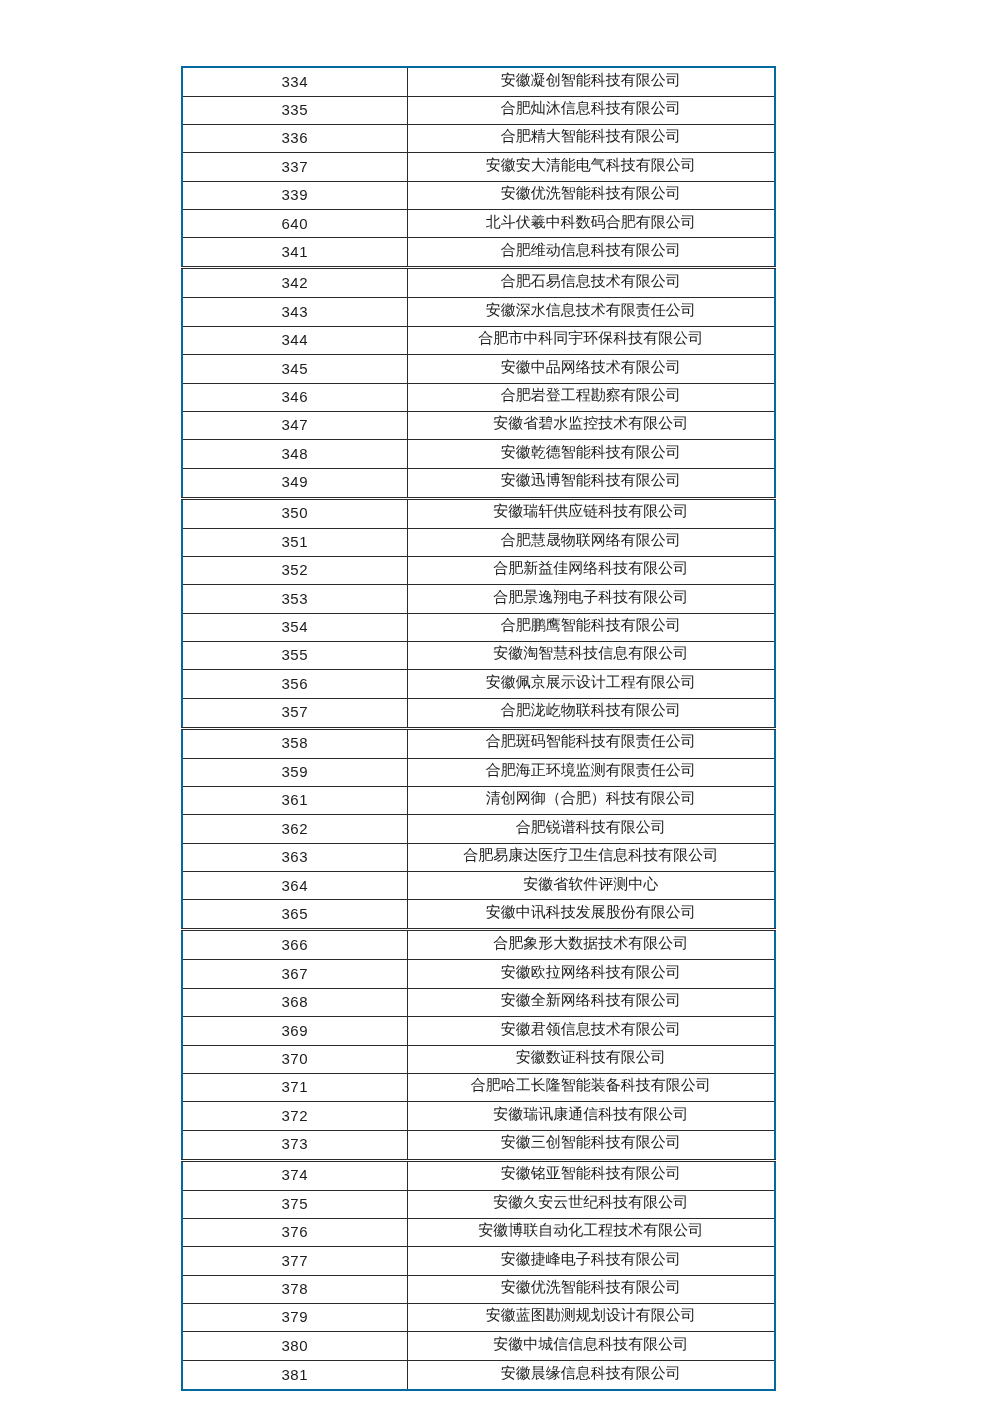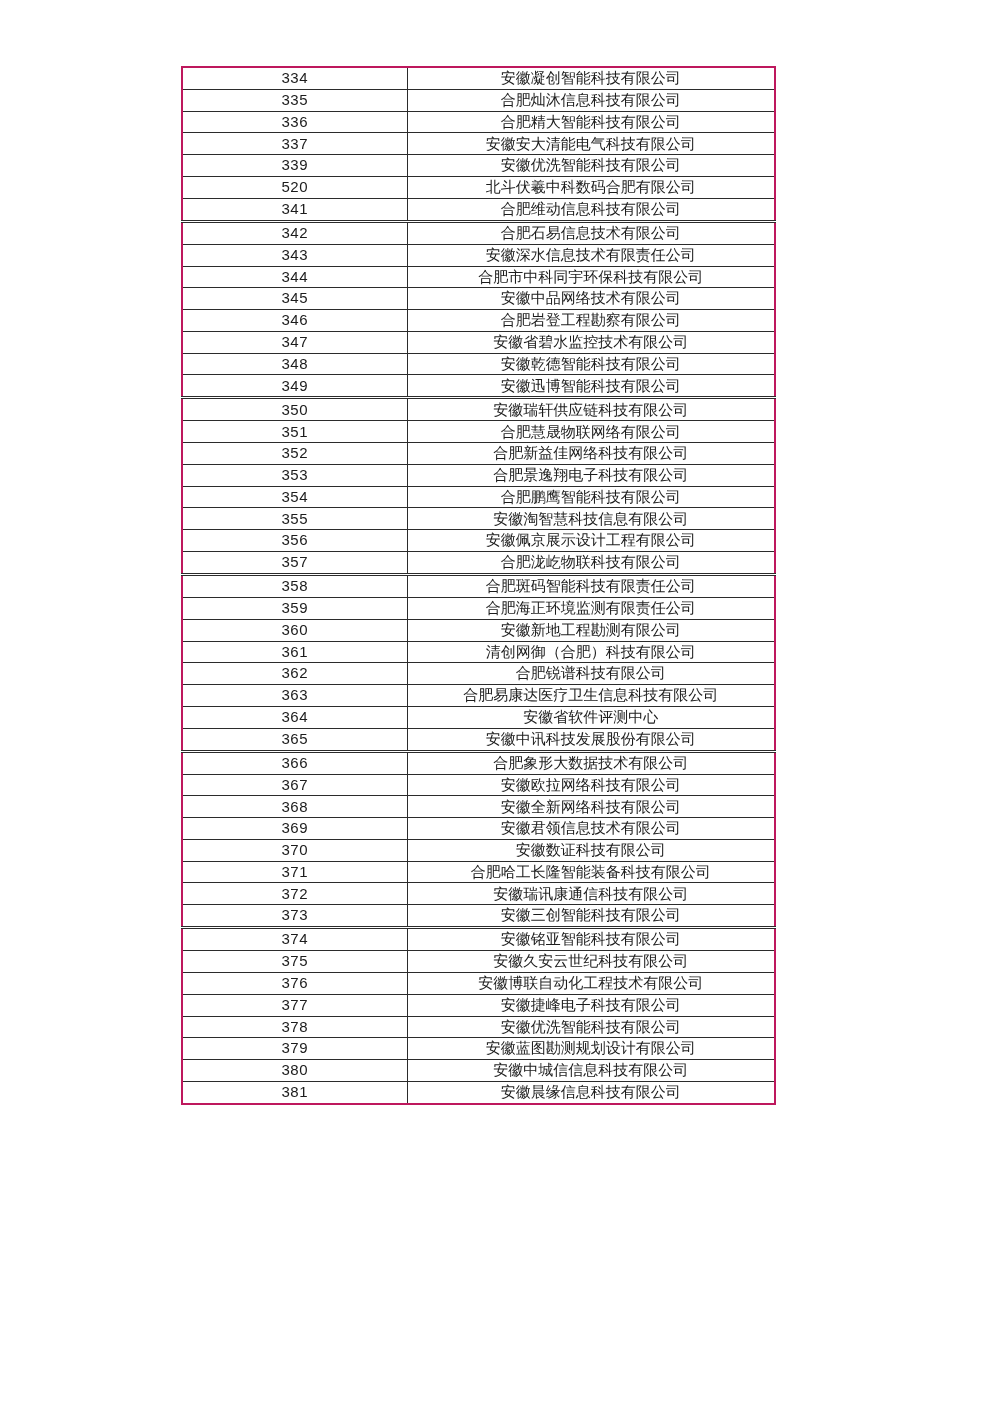"334" table.company-table { border: 2px solid #be185d -> 2px solid #0369a1; height: 1039px -> 1325px }
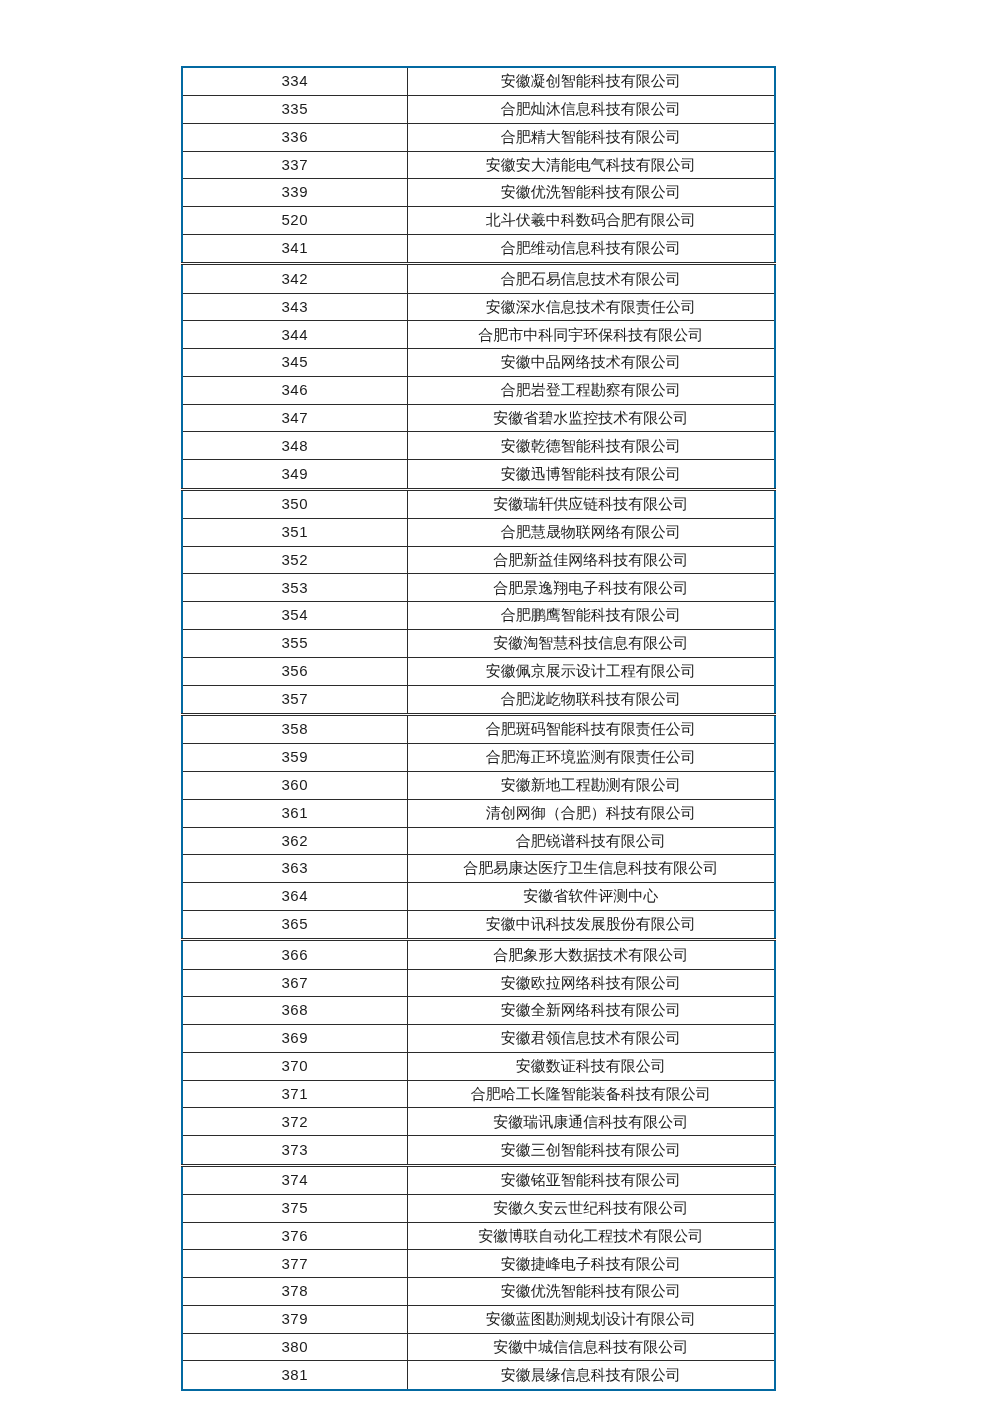"安徽凝创智能科技有限公司" td.cell-name { font-family: Liberation Serif, serif -> Liberation Mono, monospace }
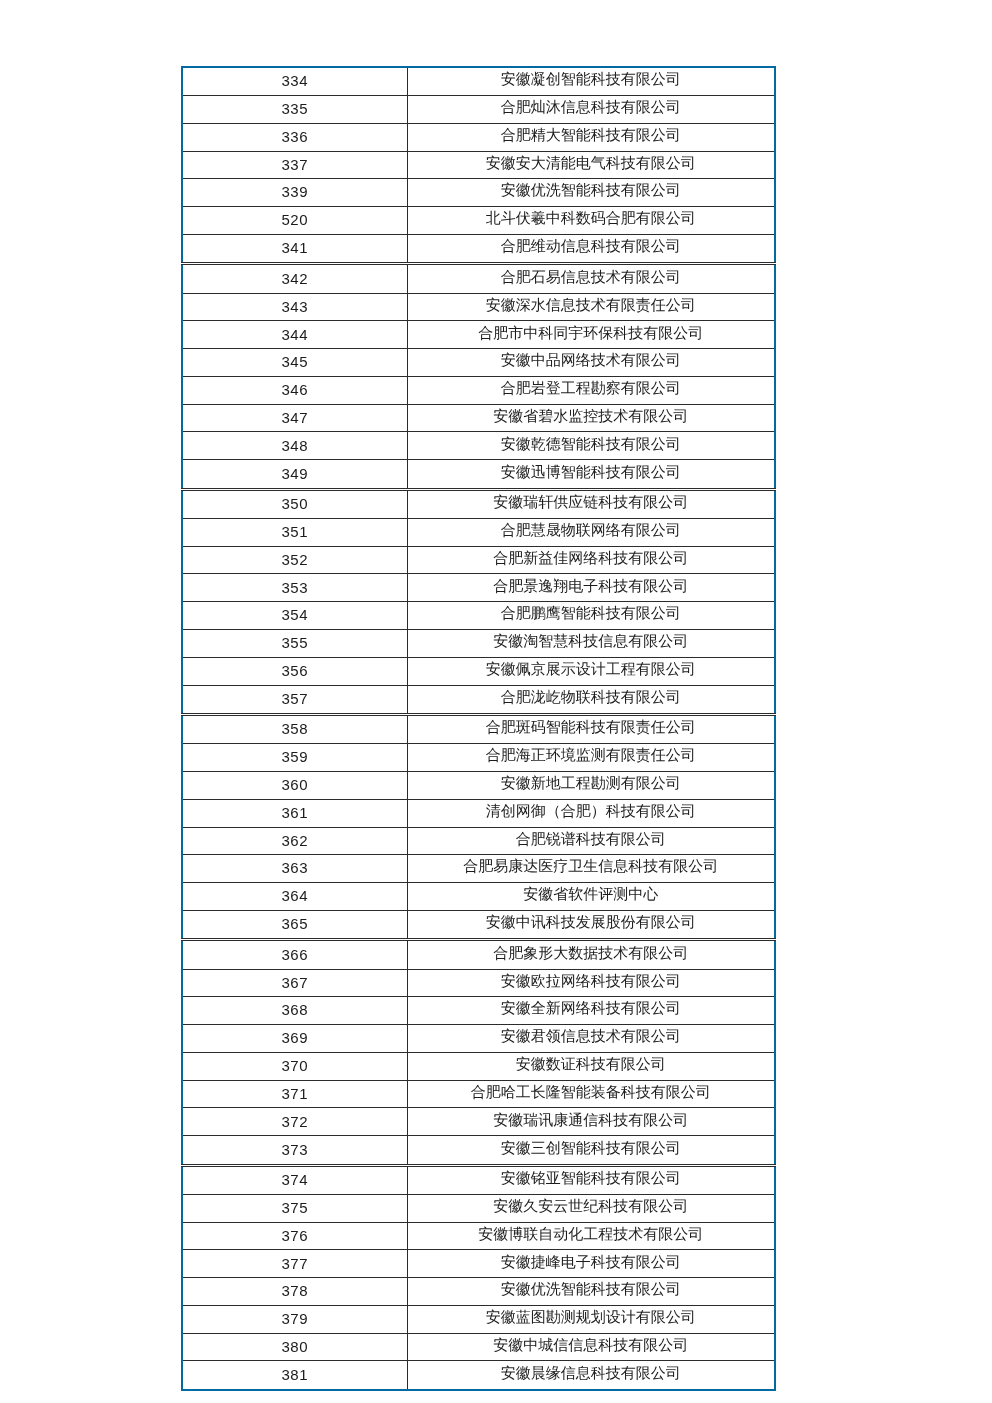"520" td.cell-no { text: 520 -> 640 }
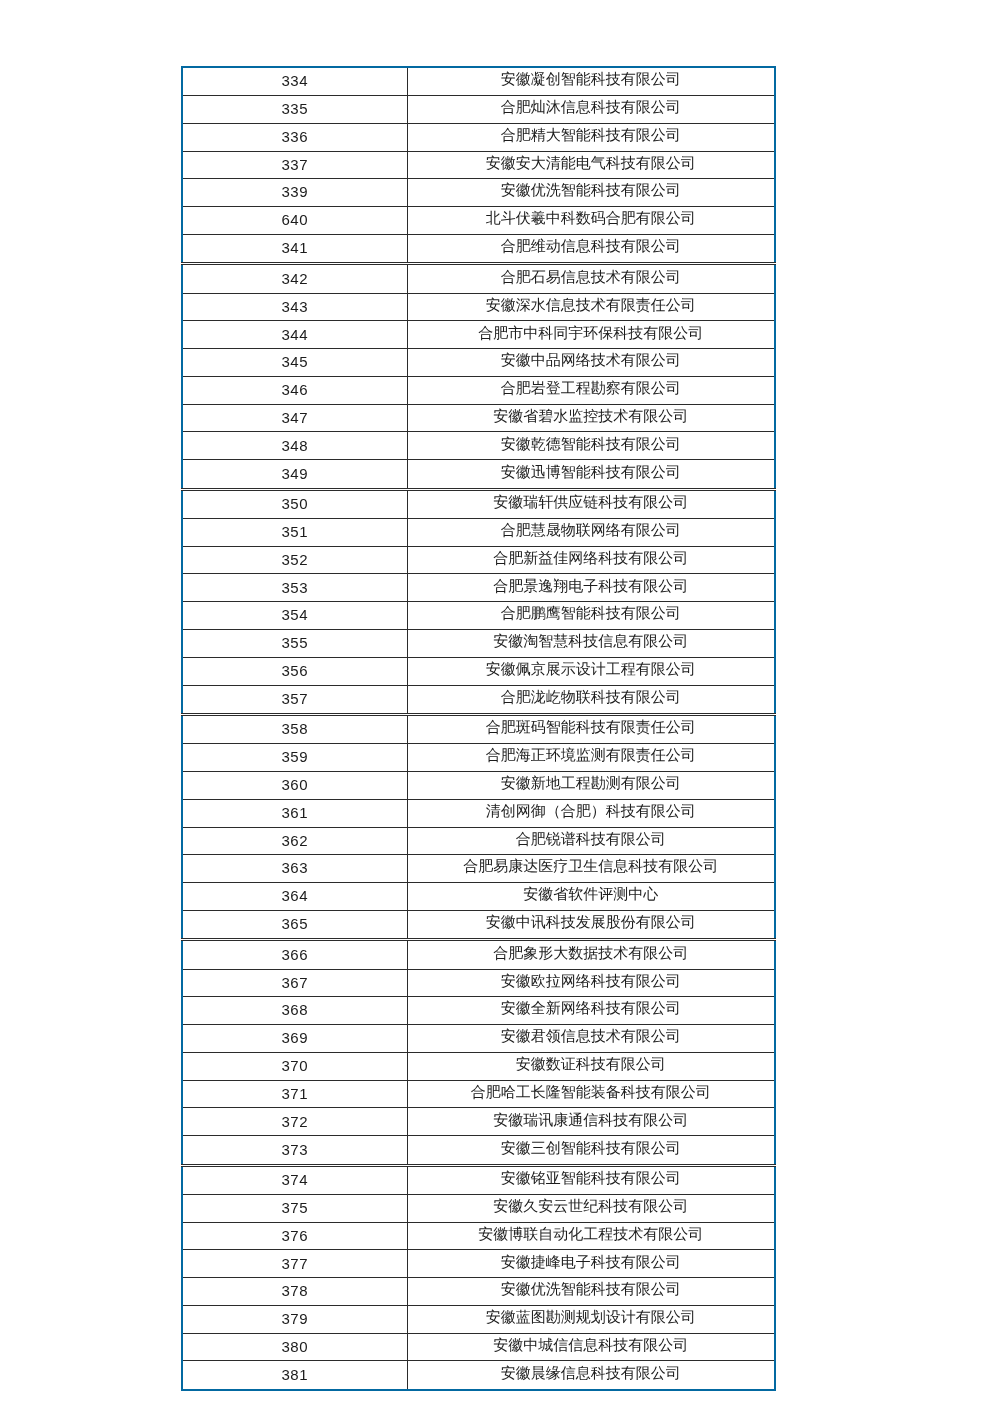"360" tr { html: <tr> <td>360</td> <td>安徽新地工程勘测有限公司</td> </tr> -> none }
